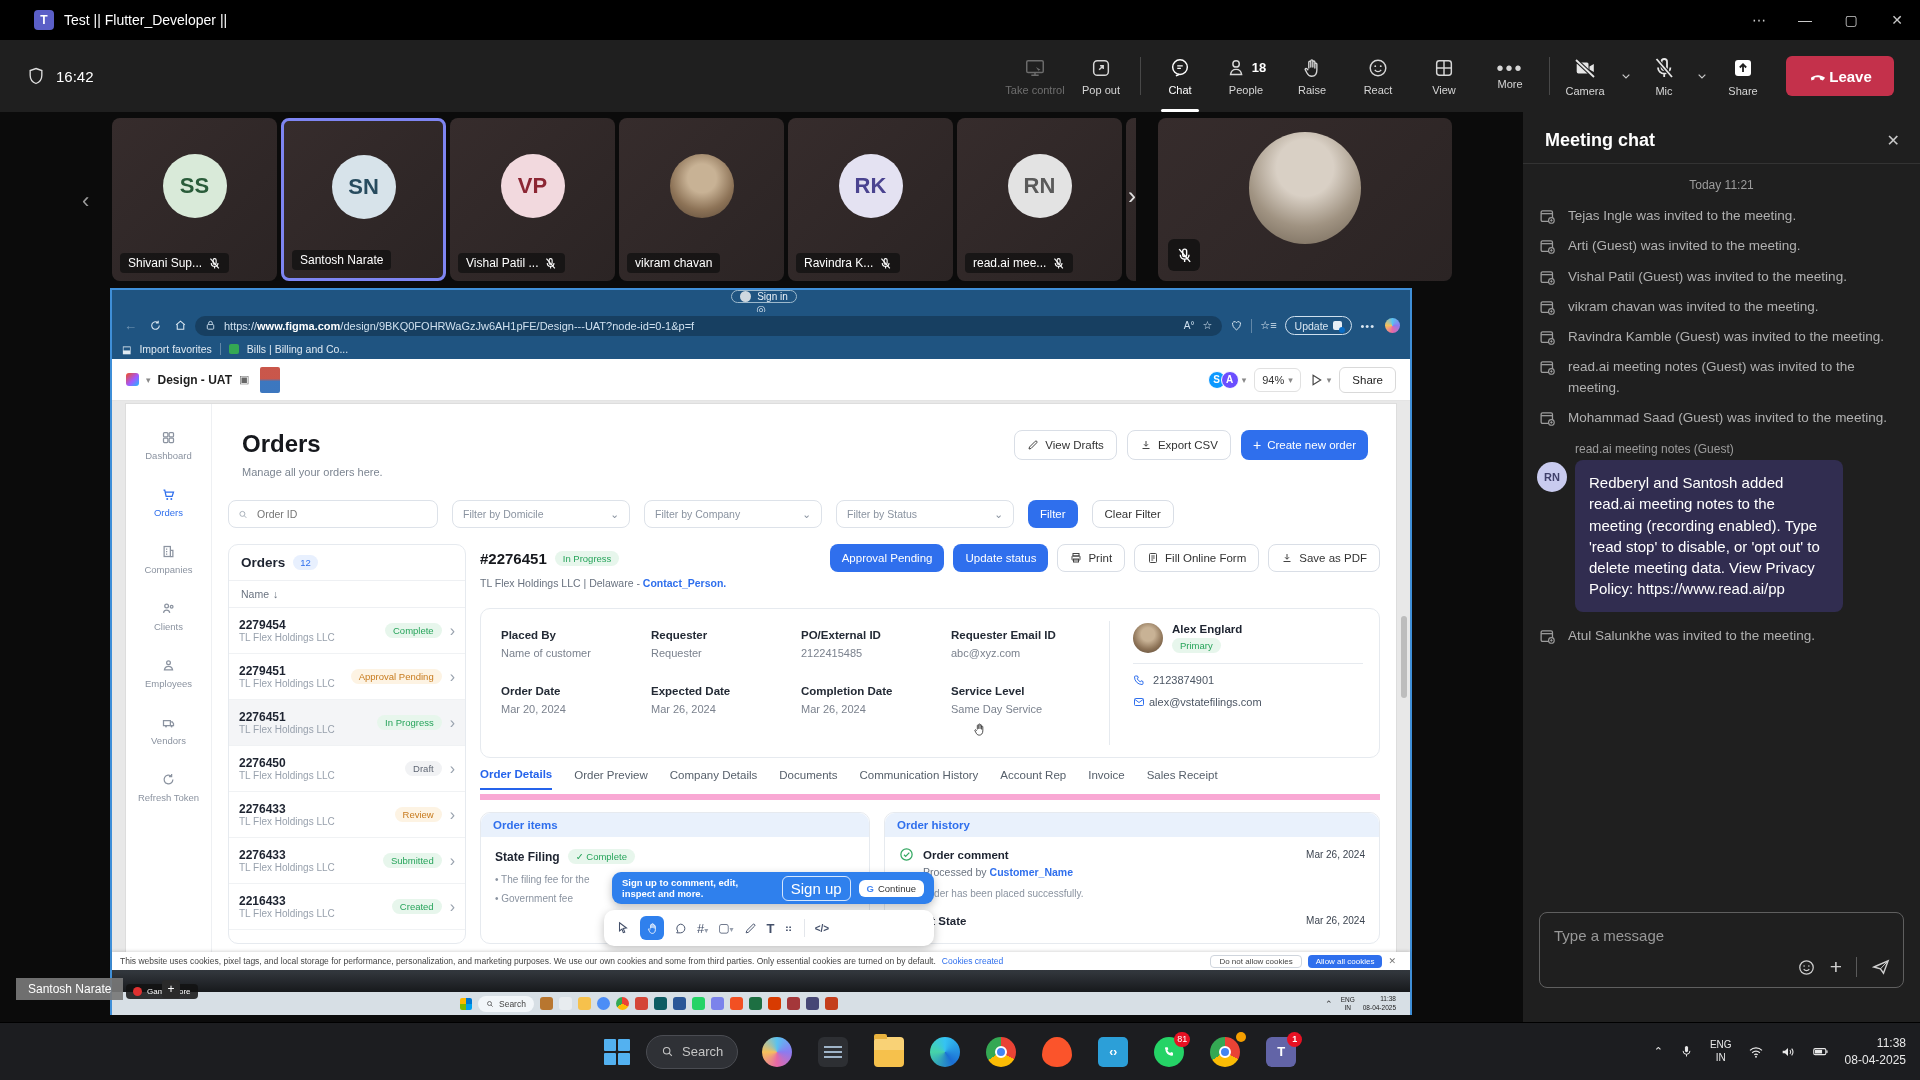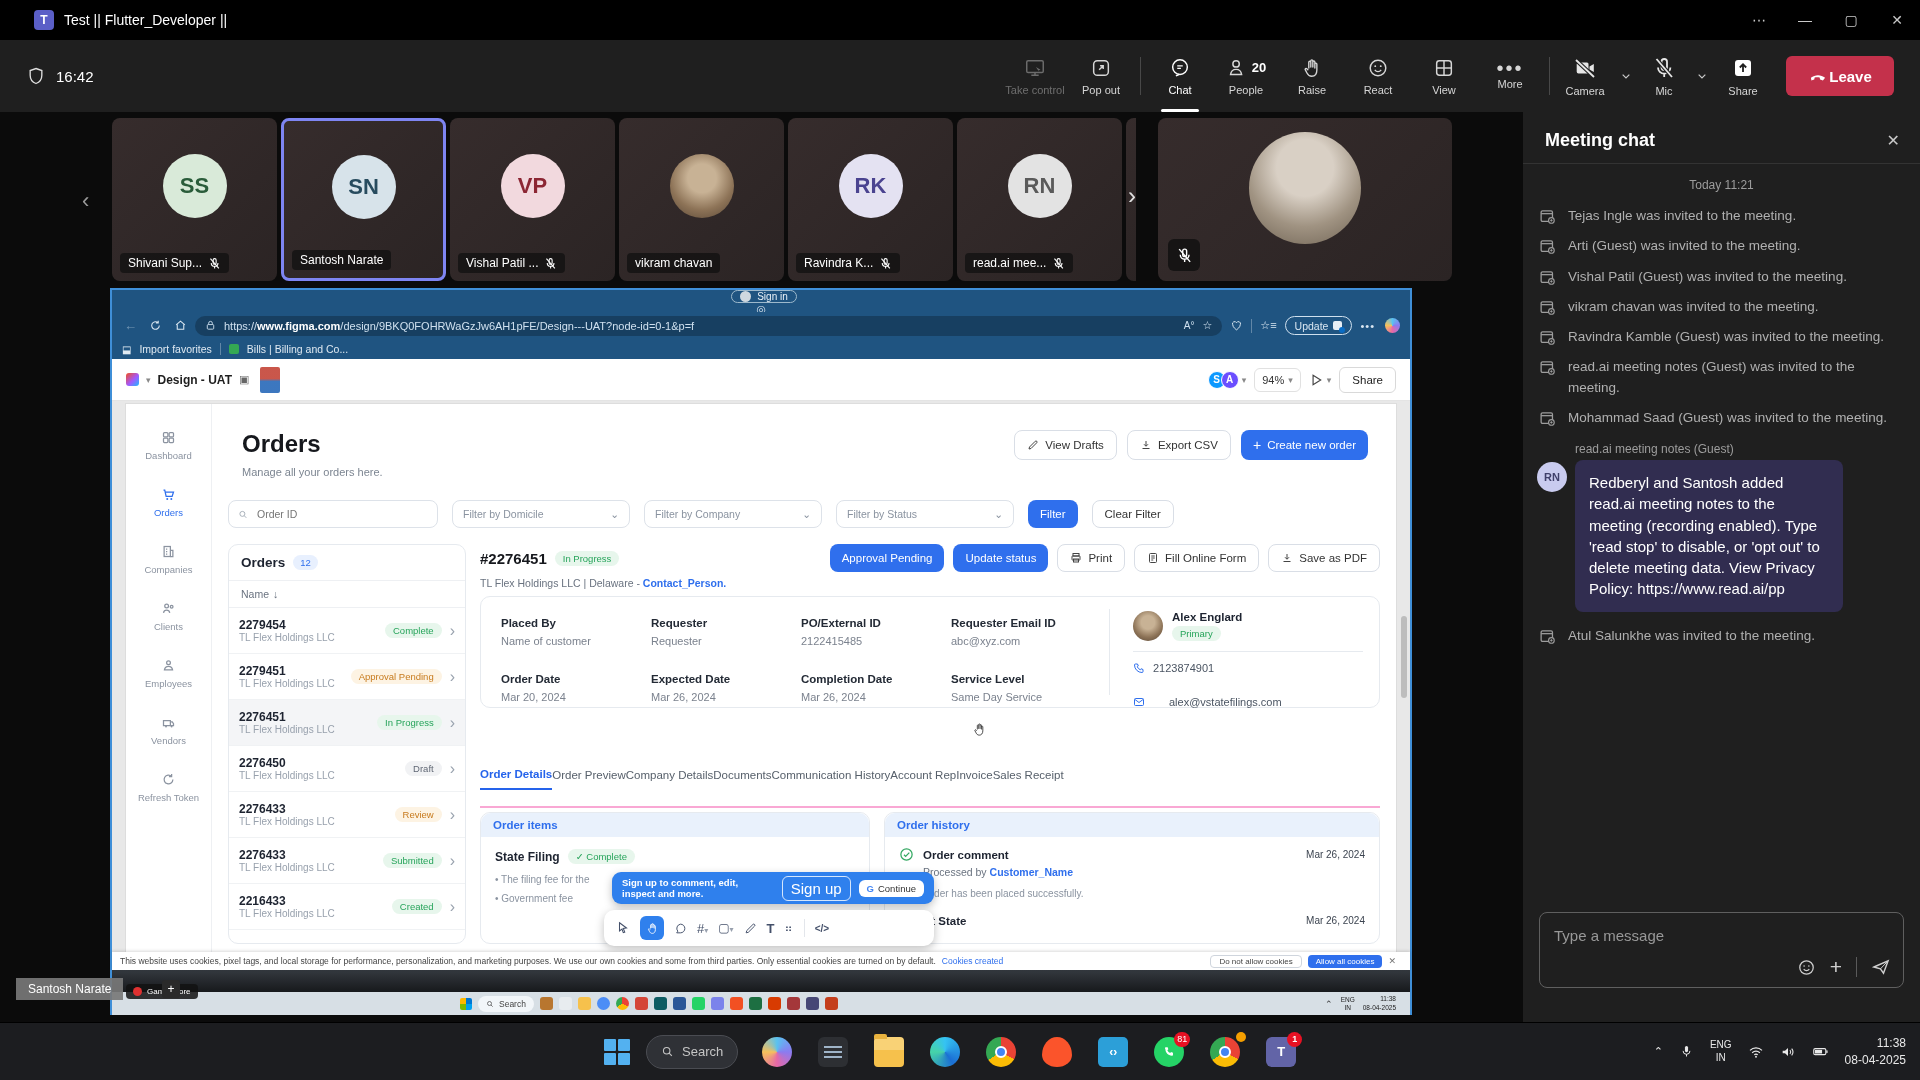"20" span { text: 20 -> 18 }
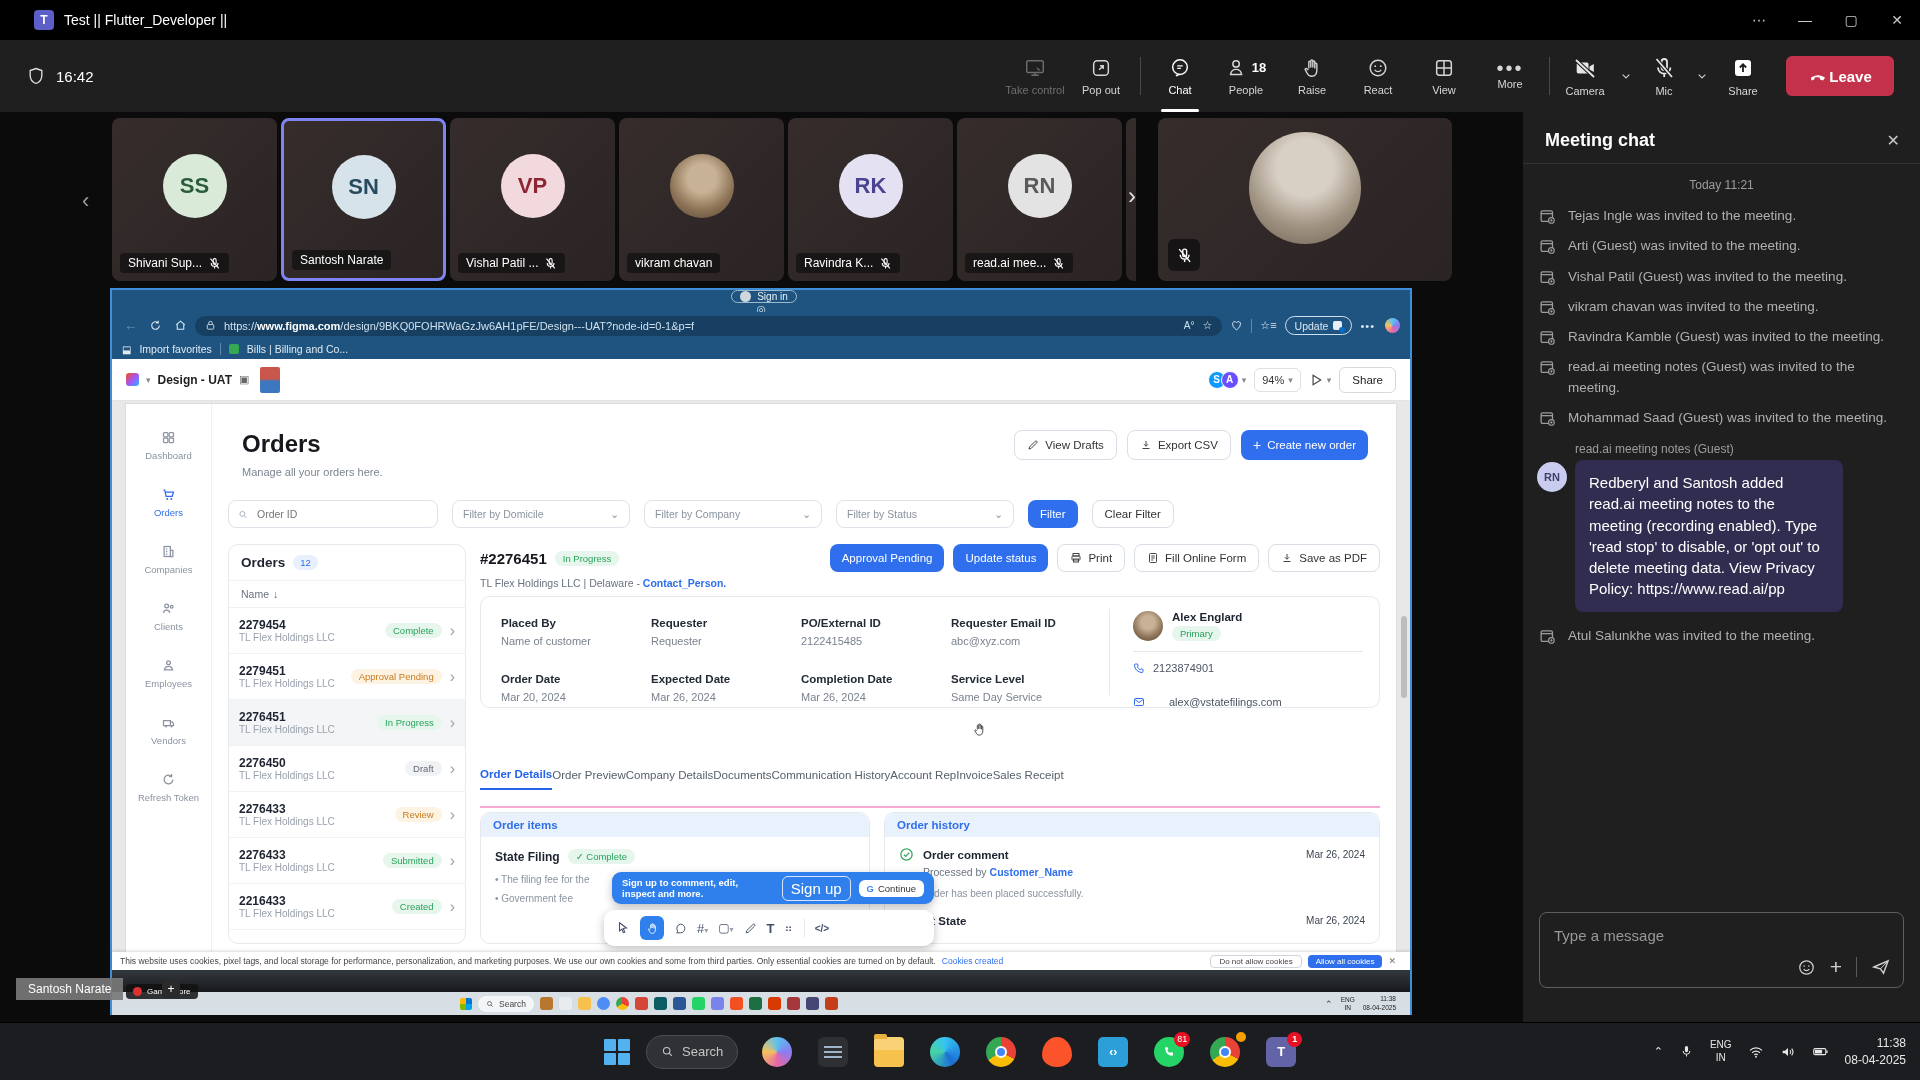"Placed By" div.card { height: 112px -> 150px; top: 52px -> 64px }
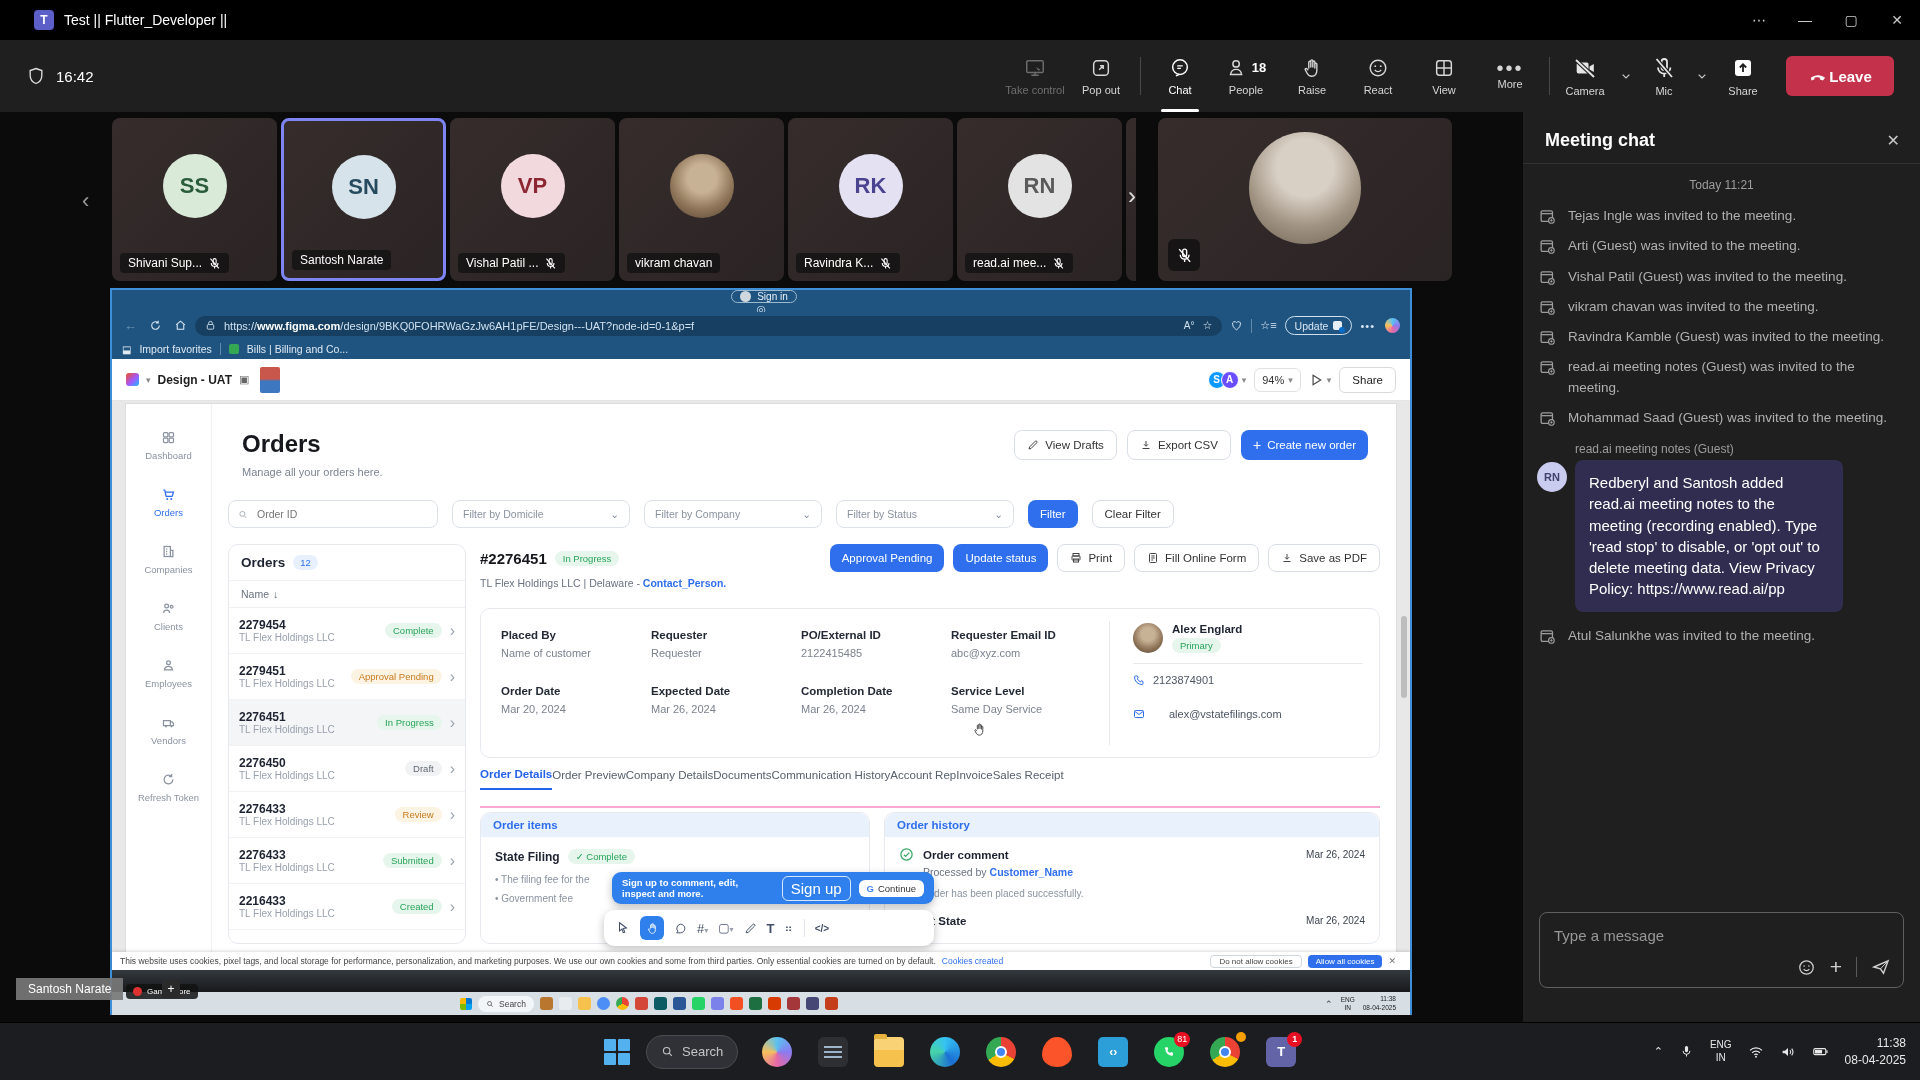"alex@vstatefilings.com" div.flex { gap: 24px -> 4px; margin-top: 22px -> 10px }
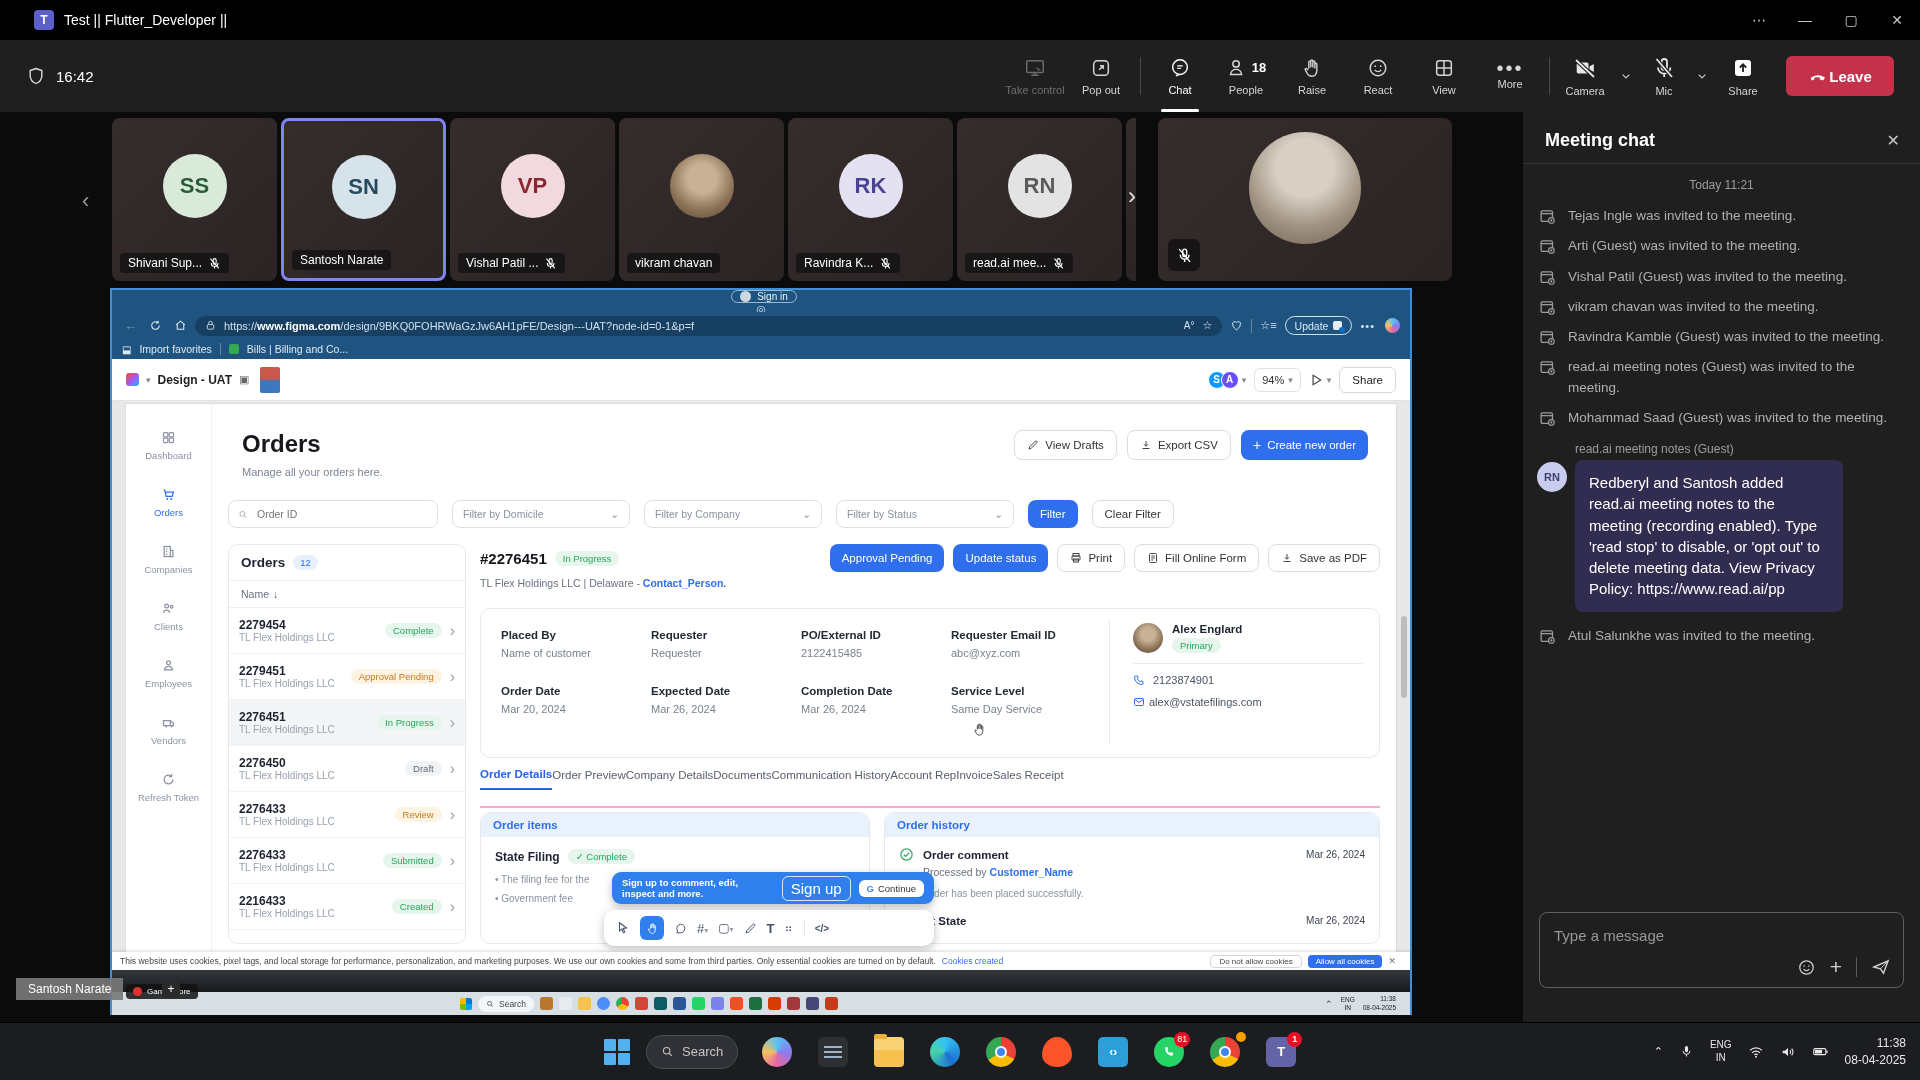"Order Details" div.abs { border-bottom: 2px solid #f9a8d4 -> 6px solid #f9a8d4; gap: none -> 22px; padding-bottom: 16px -> 4px }
